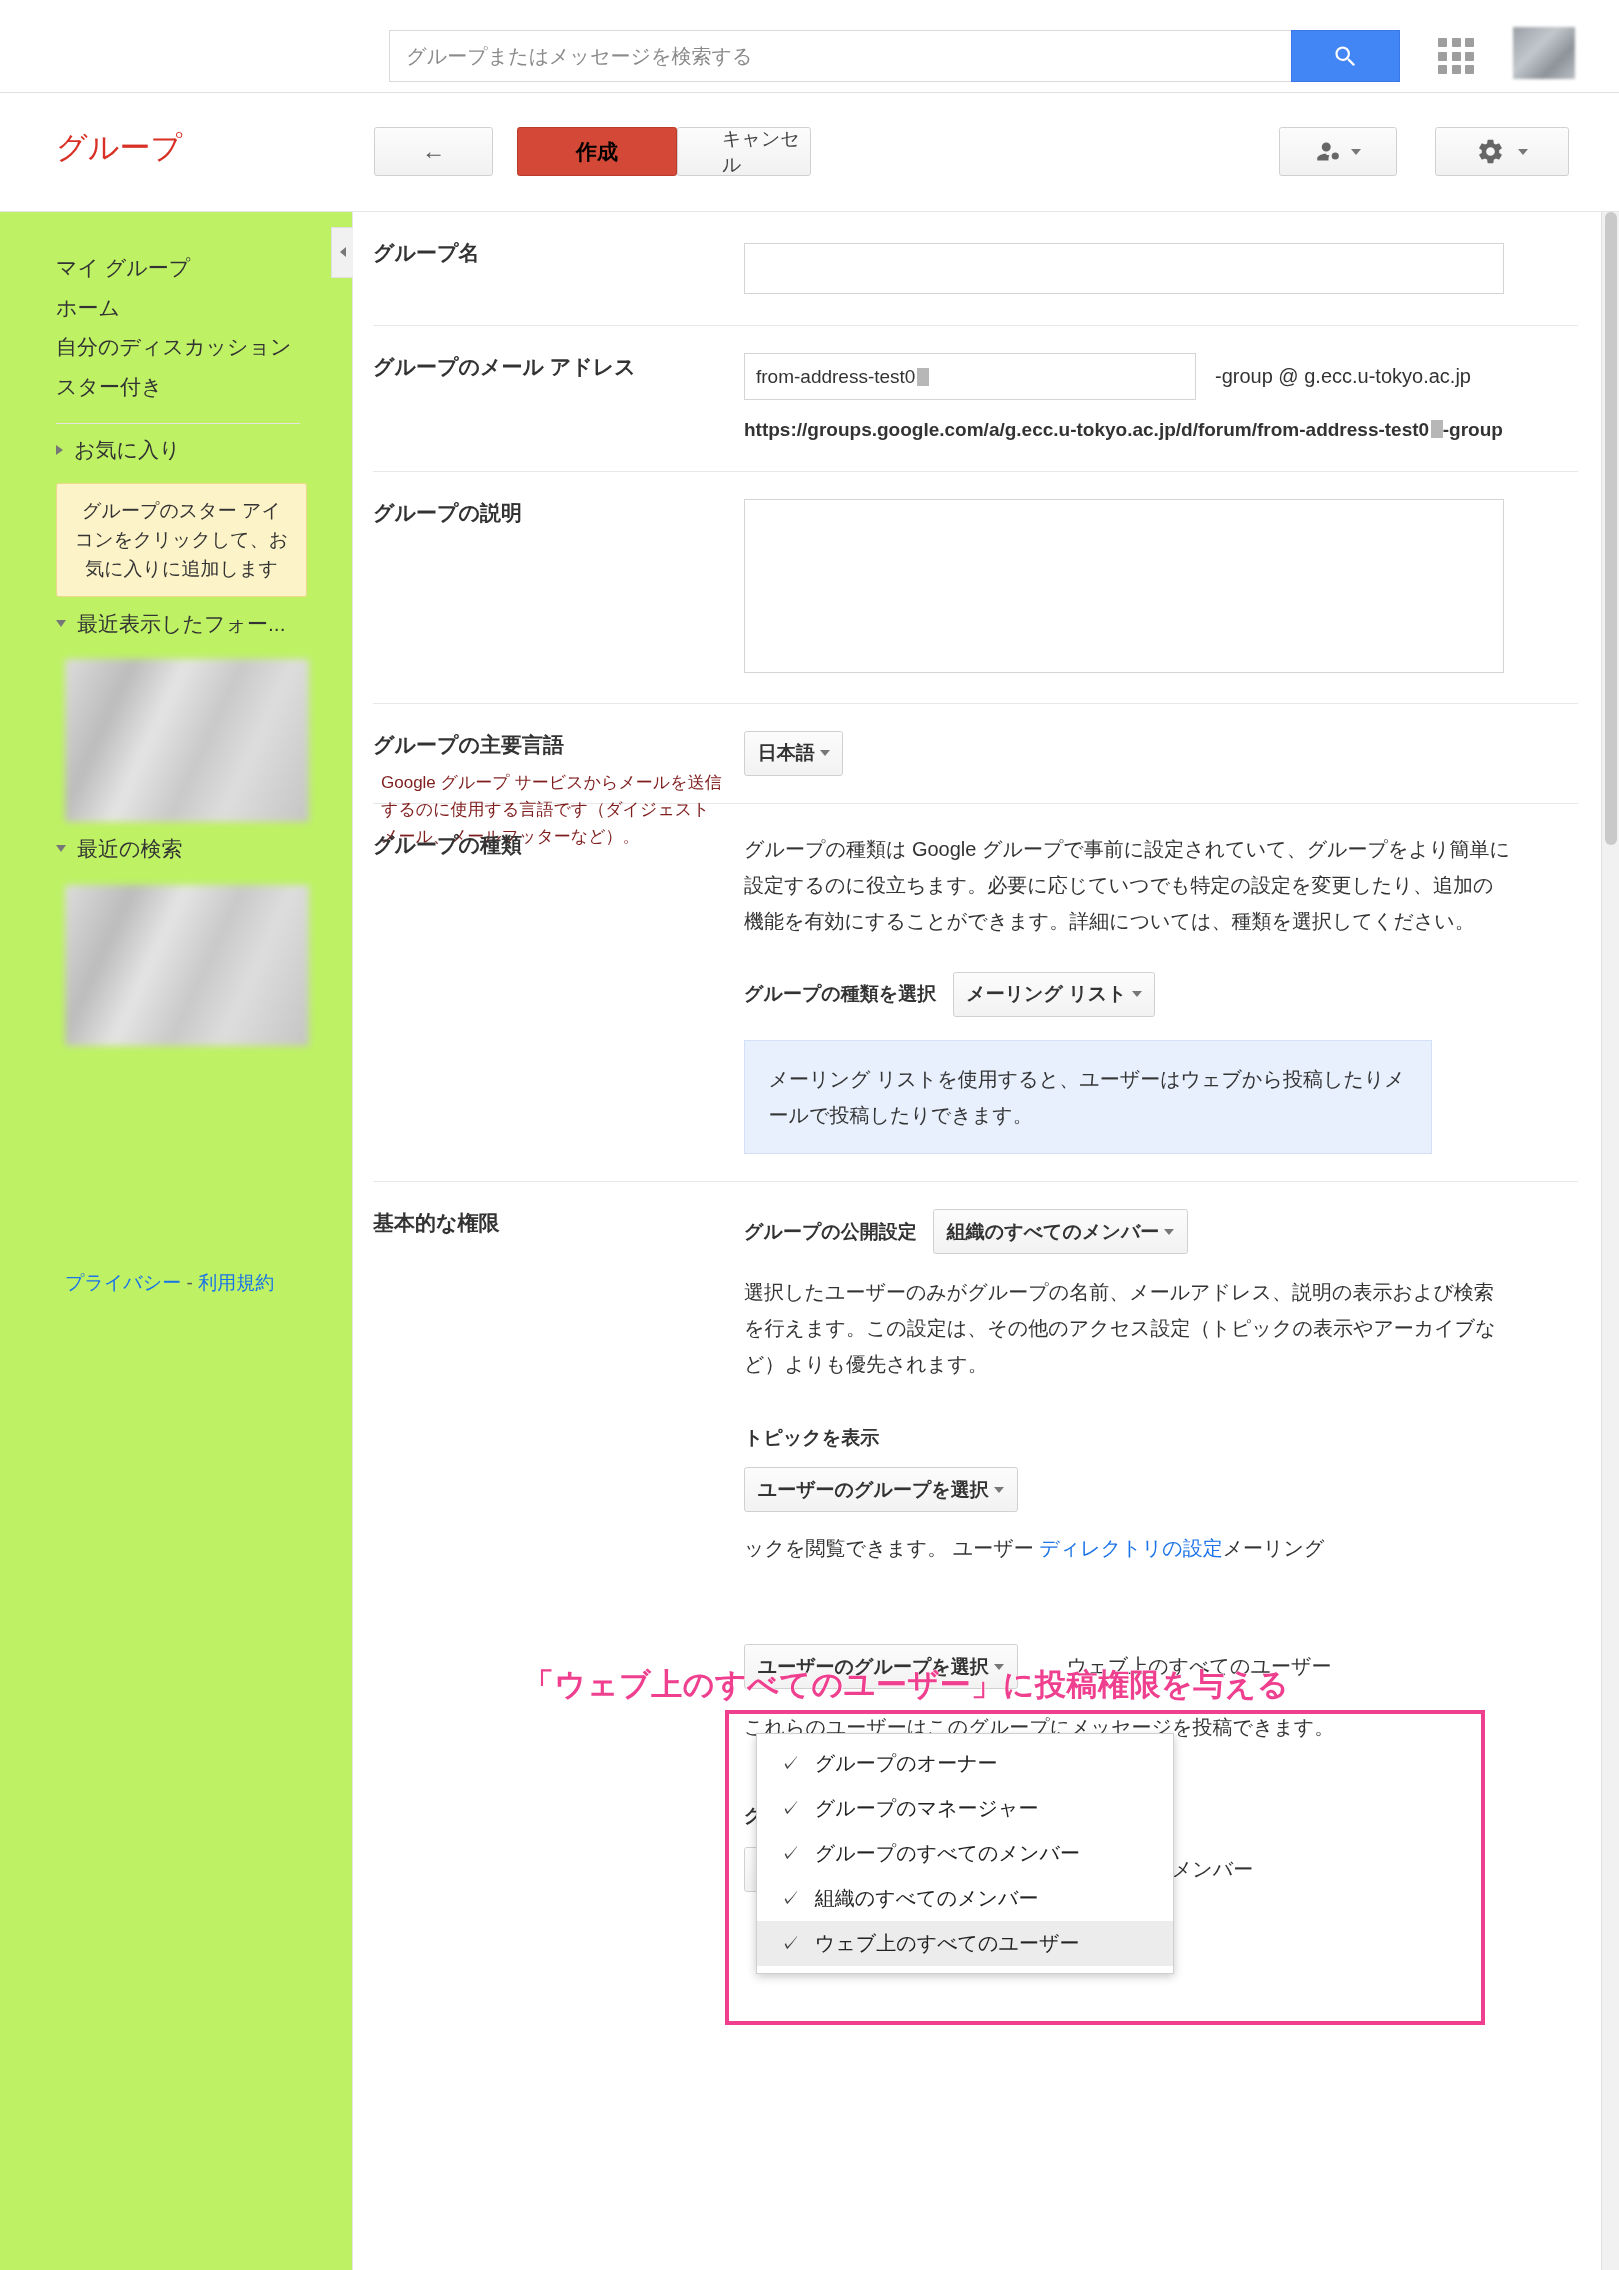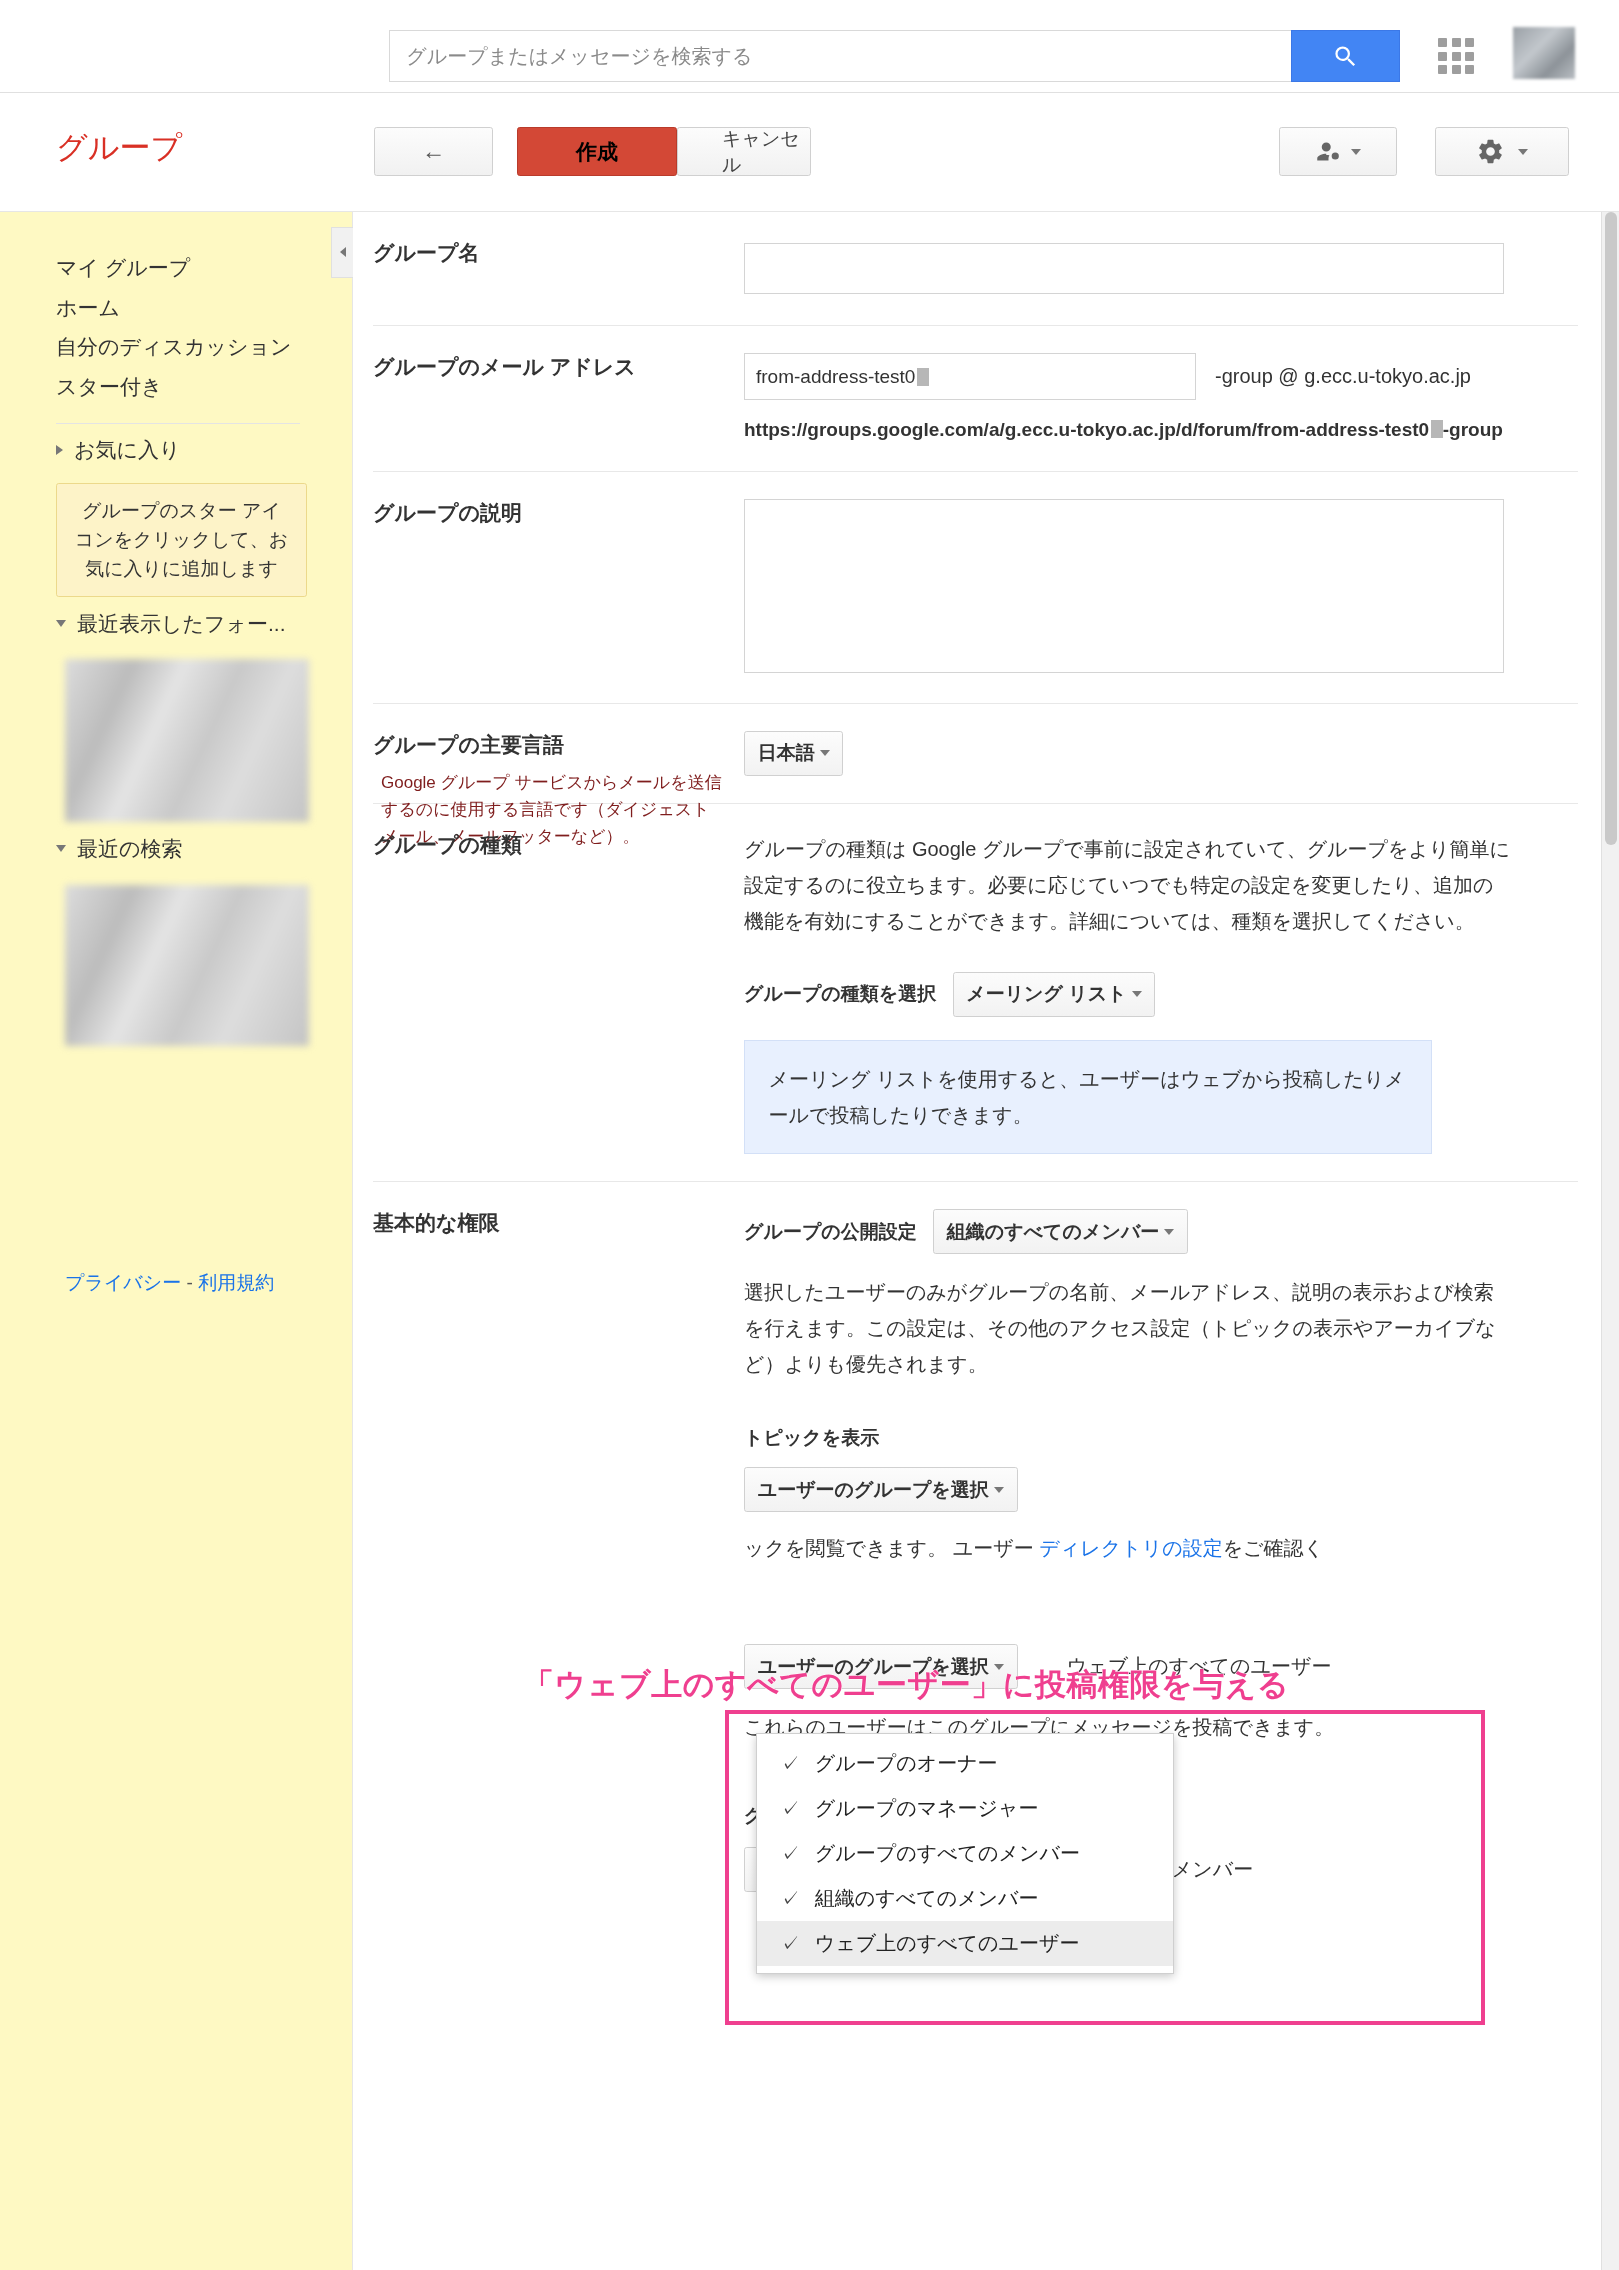"マイ グループ" .sidebar { background: #fef9c3 -> #bef264 }
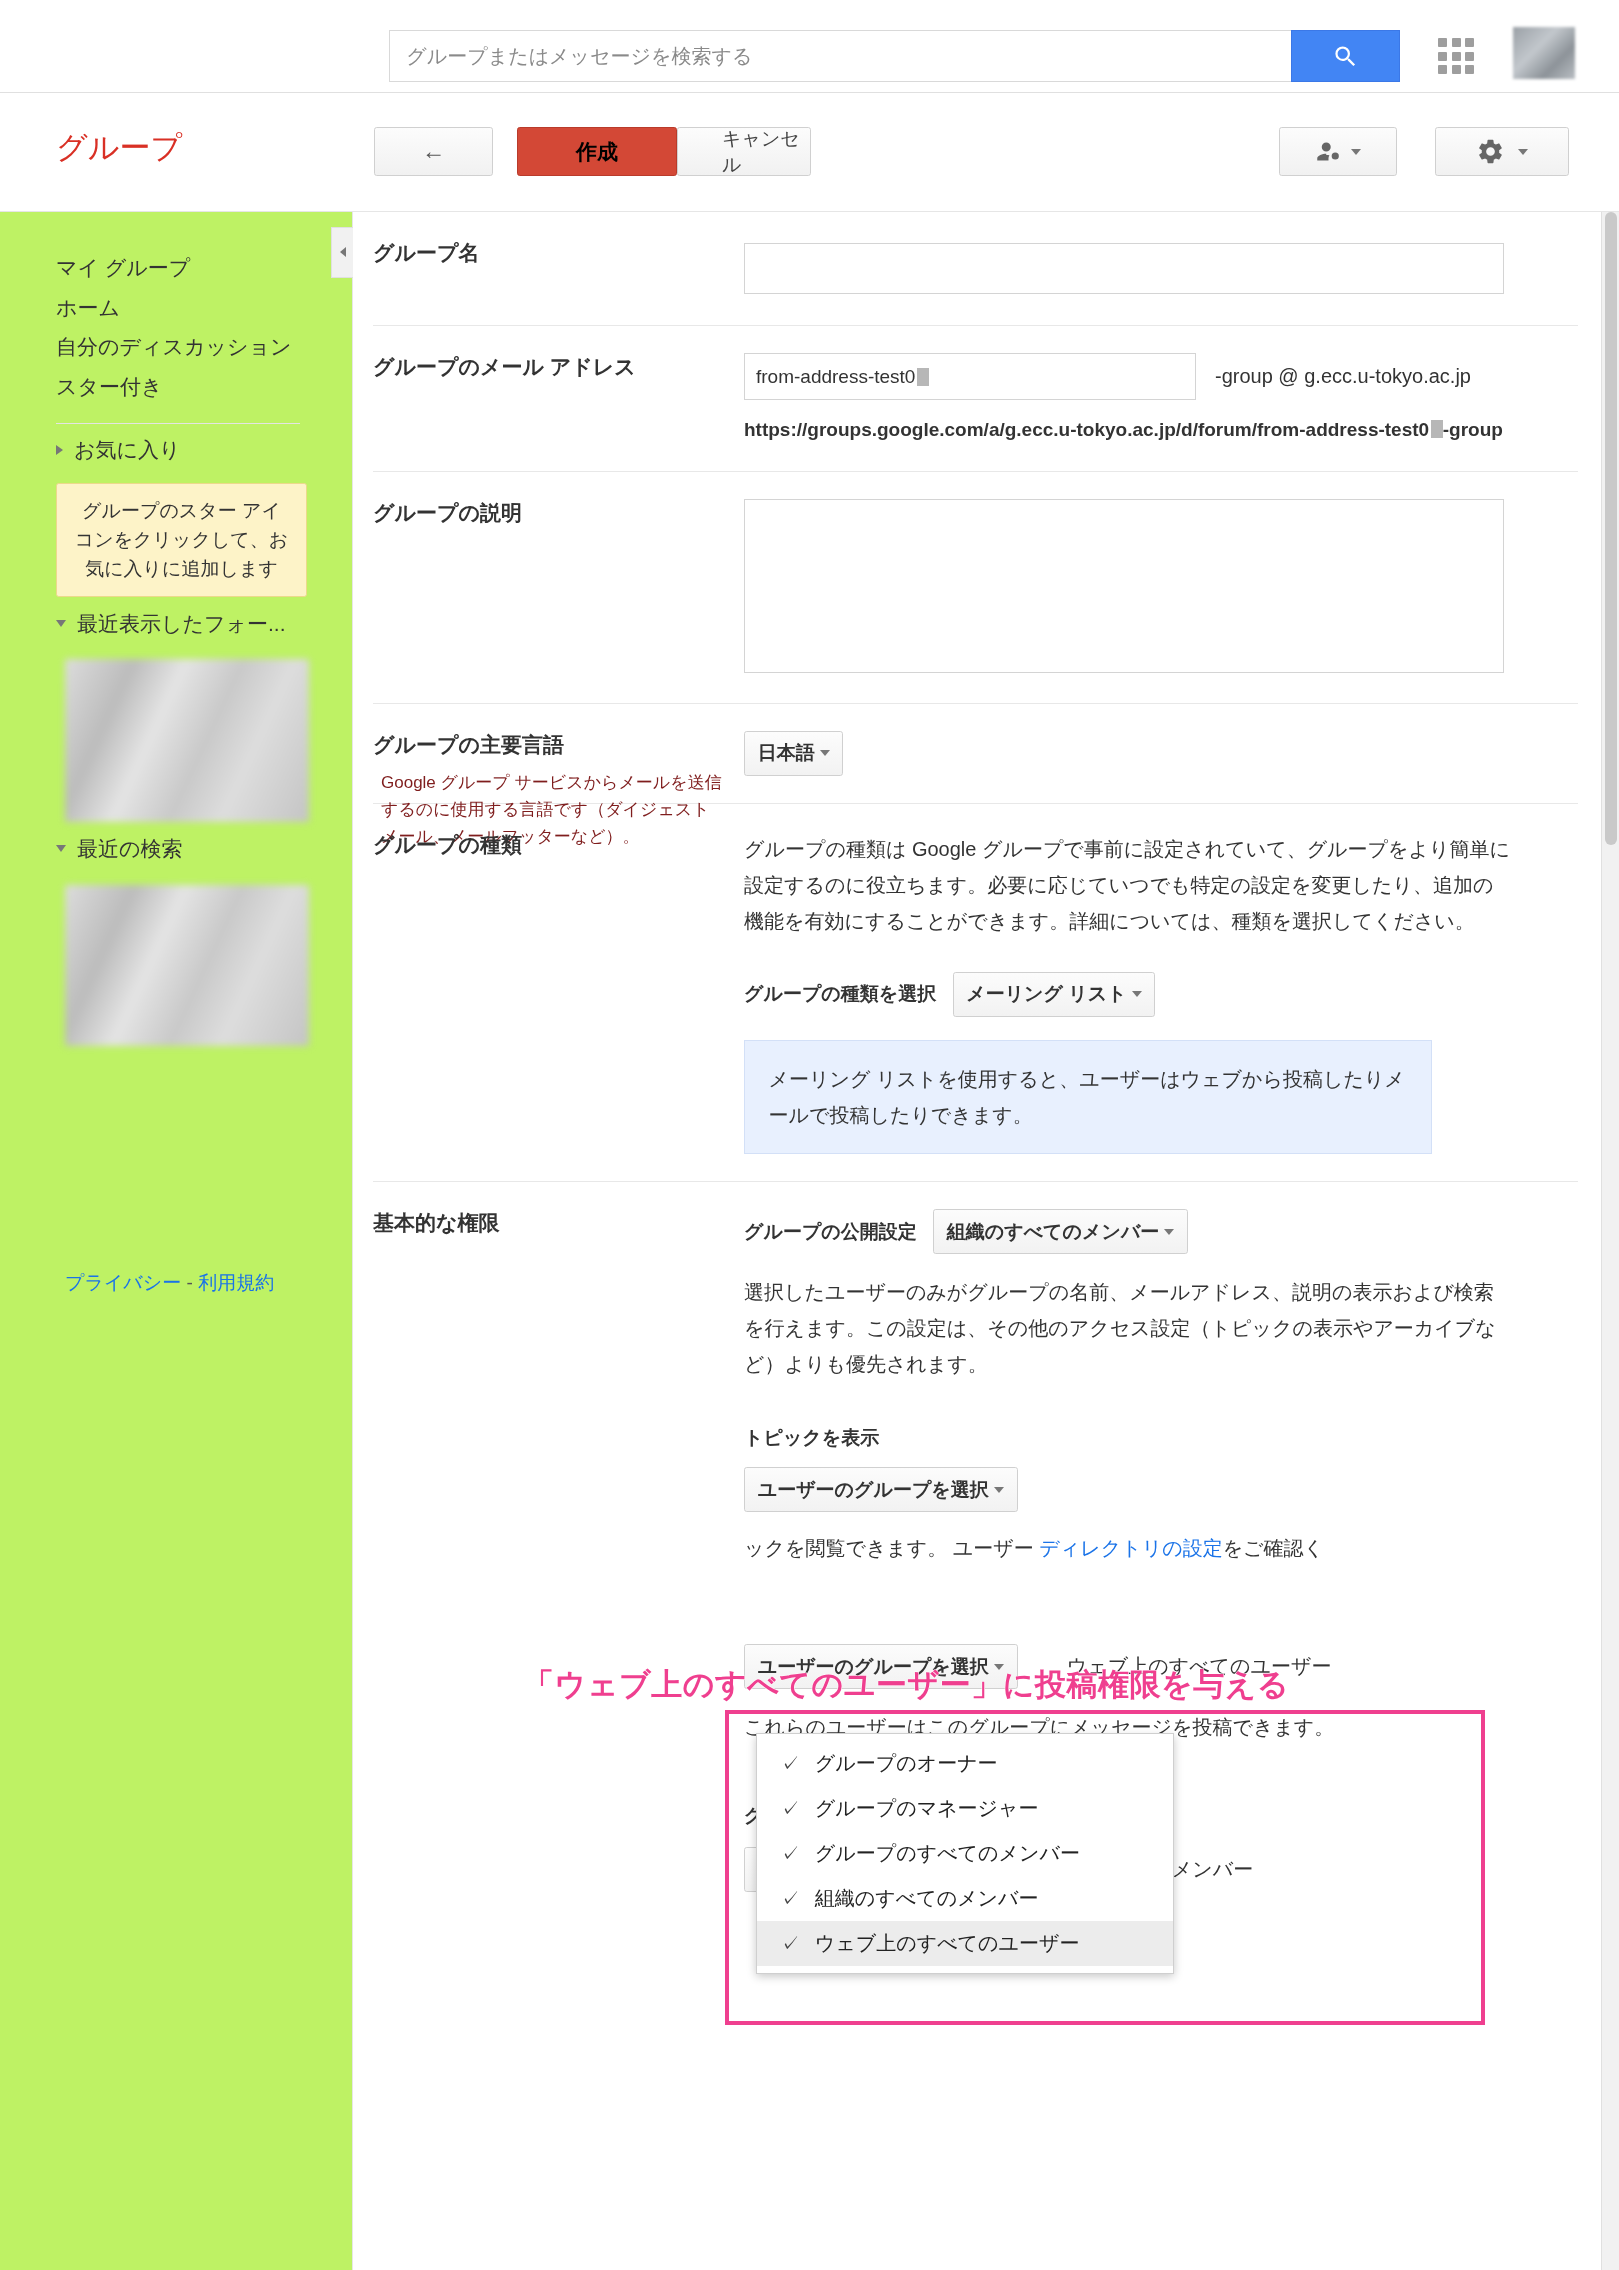"をご確認く" span { text: をご確認く -> メーリング }
